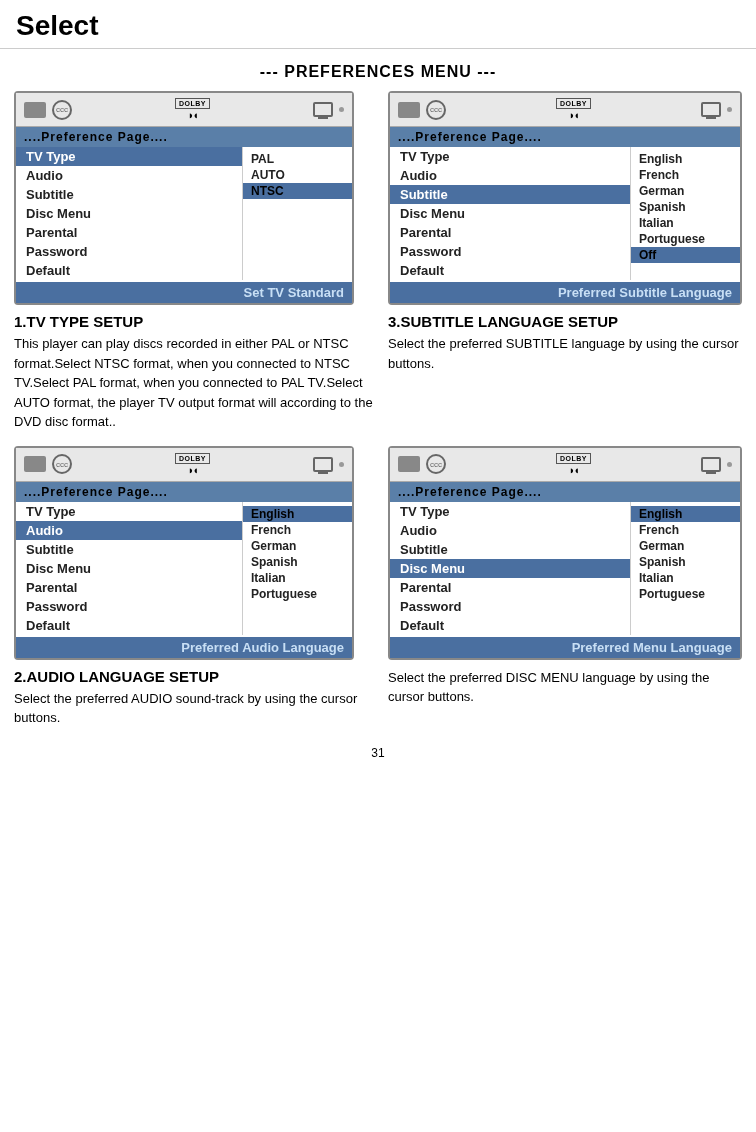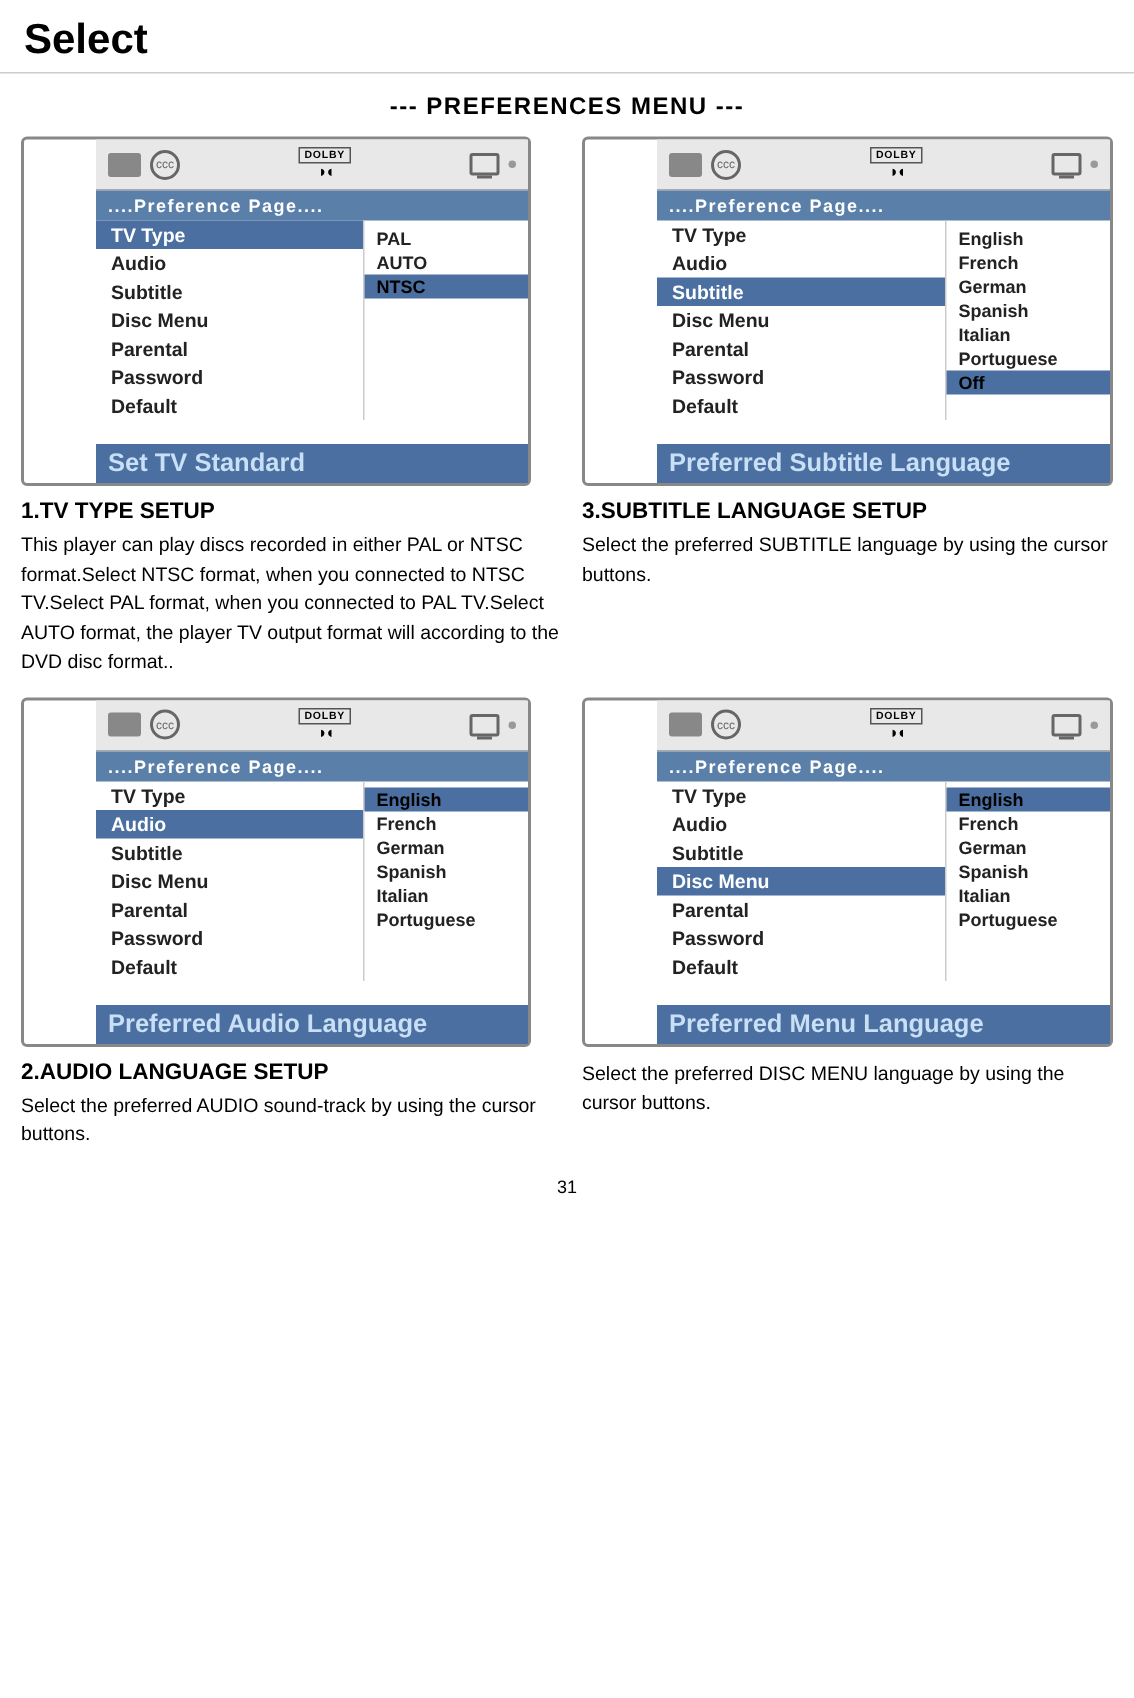"ccc" .tv-panel { padding-left: 48px -> none }
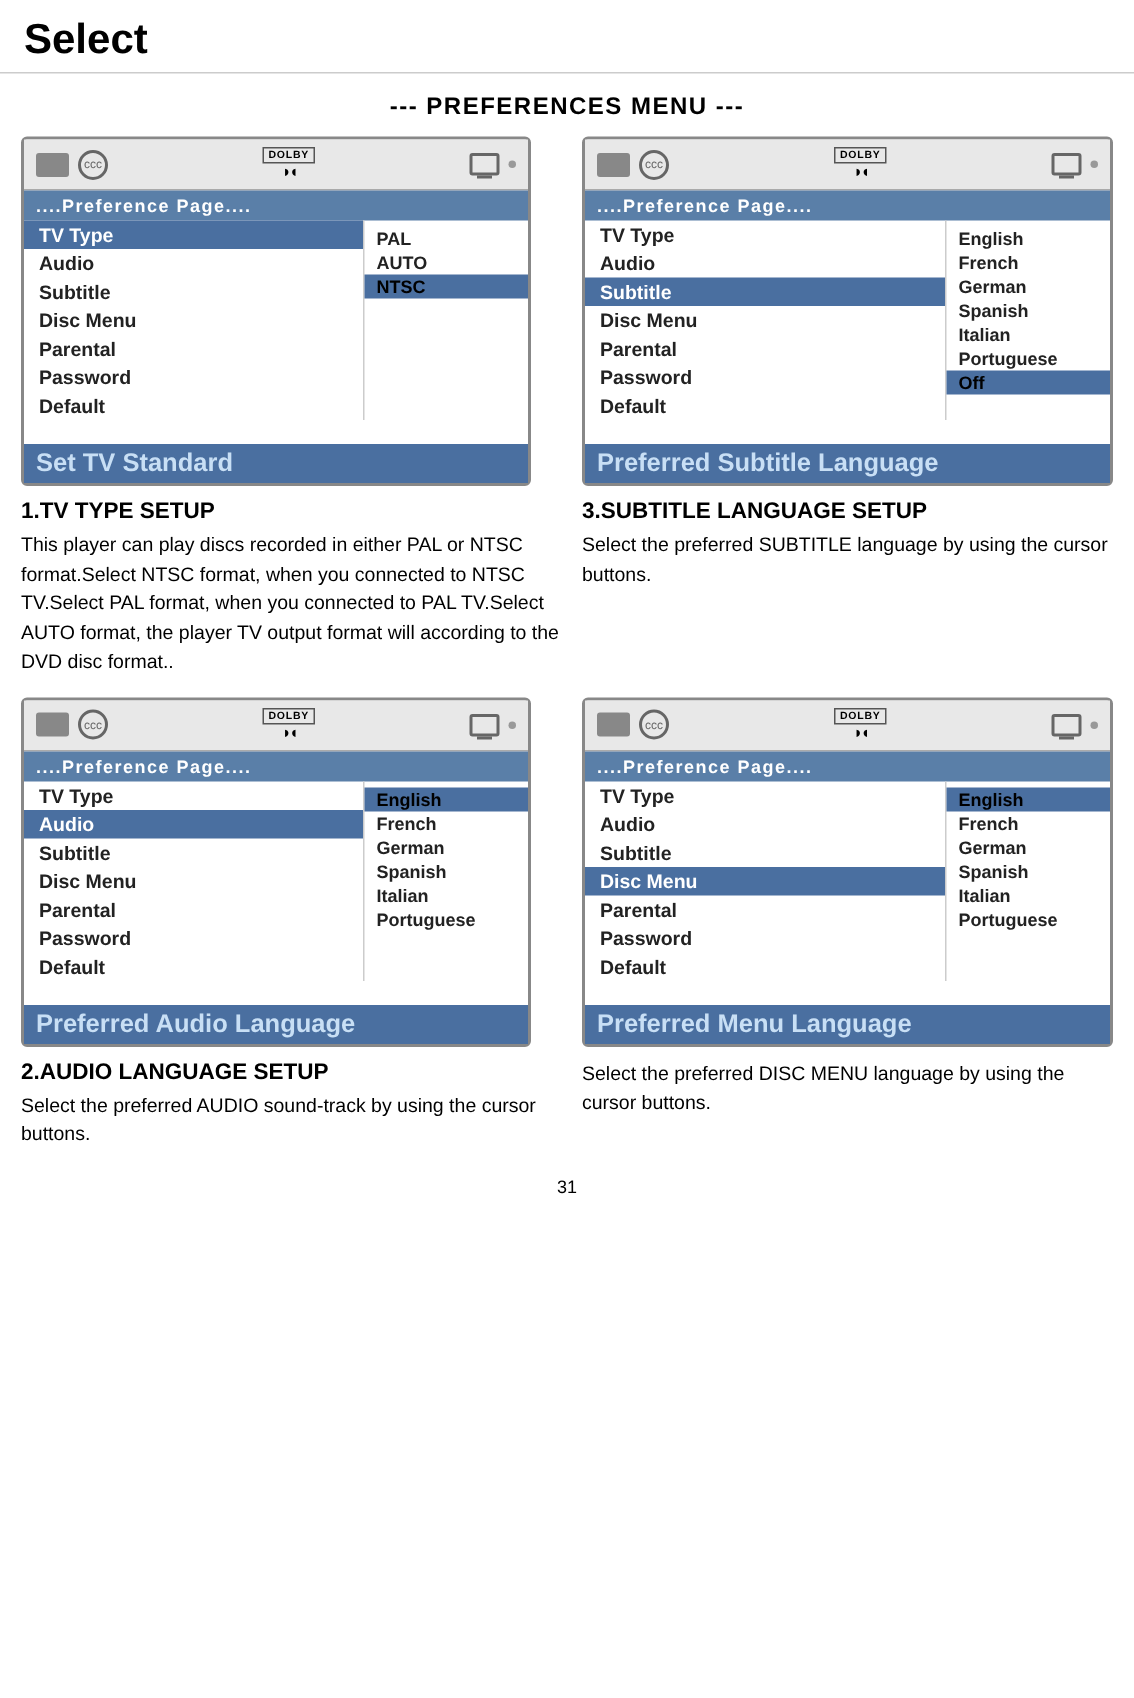"....Preference Page...." .pref-header { color: #ffffff -> #000000 }
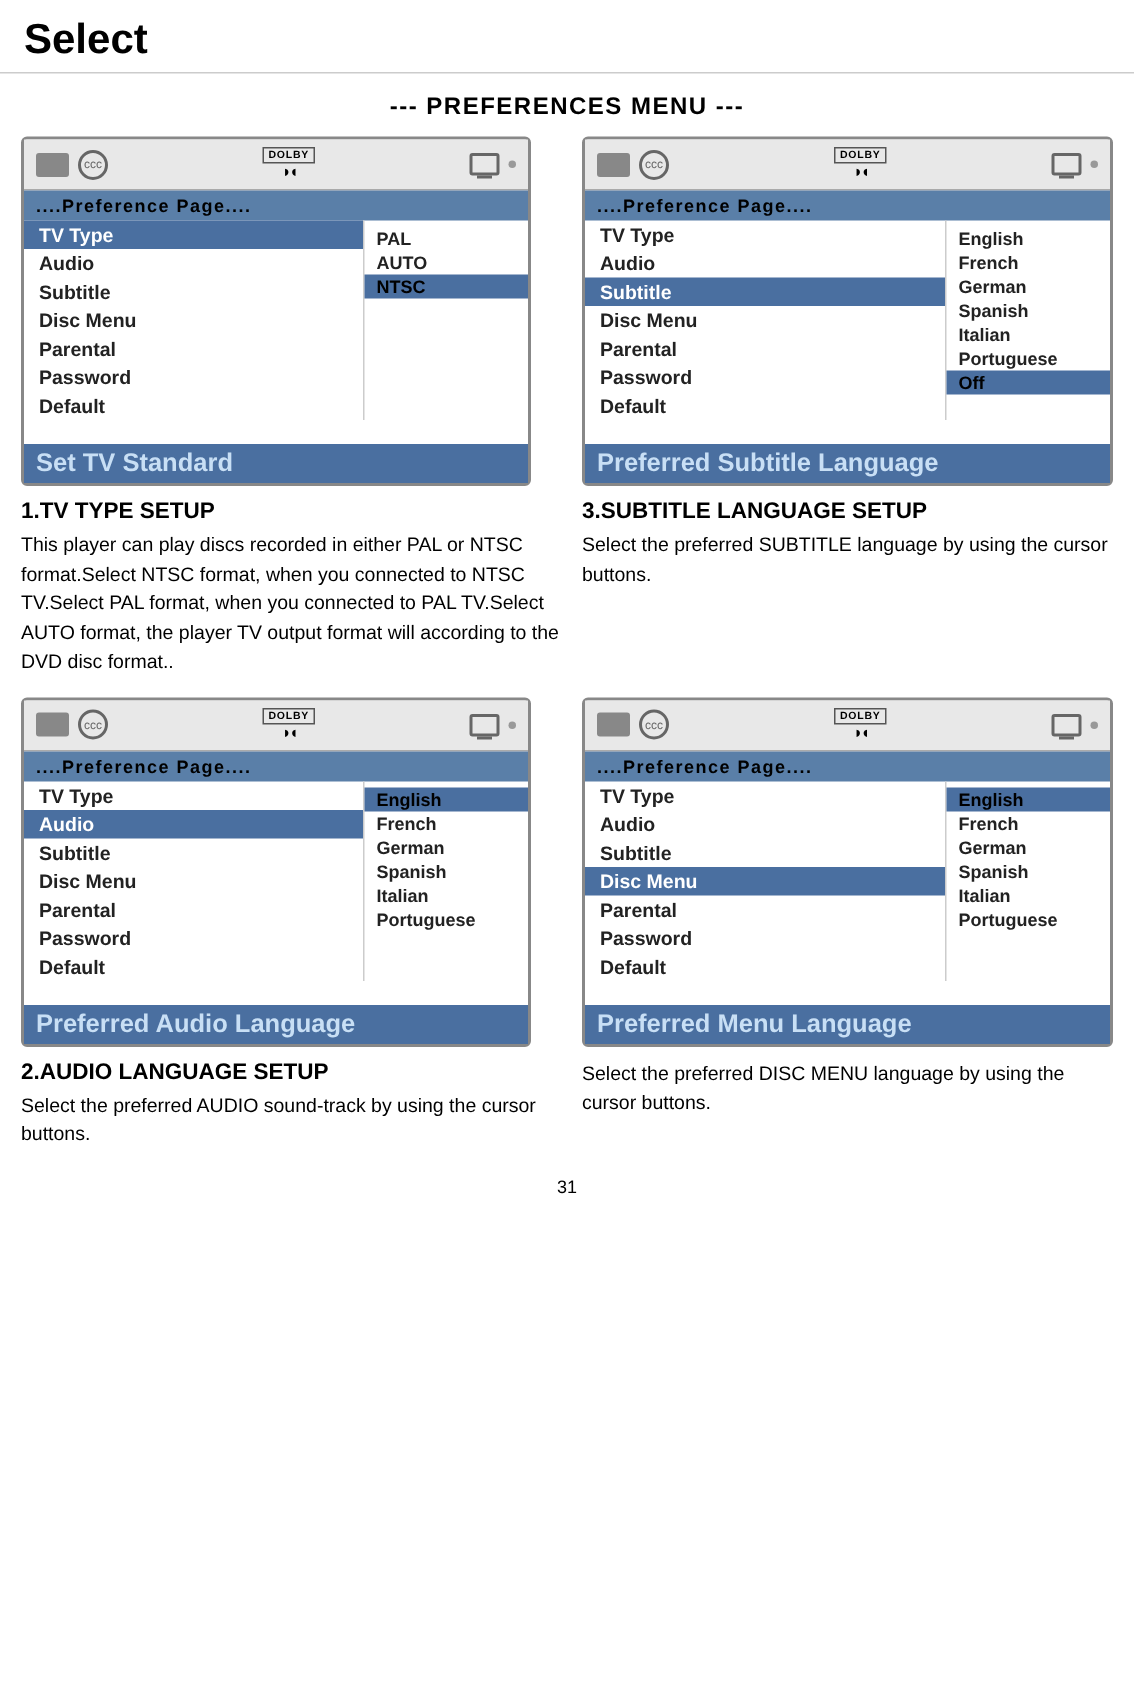"Set TV Standard" .status-bar { font-size: 17px -> 13px; margin-top: 16px -> 2px; text-align: none -> right }
